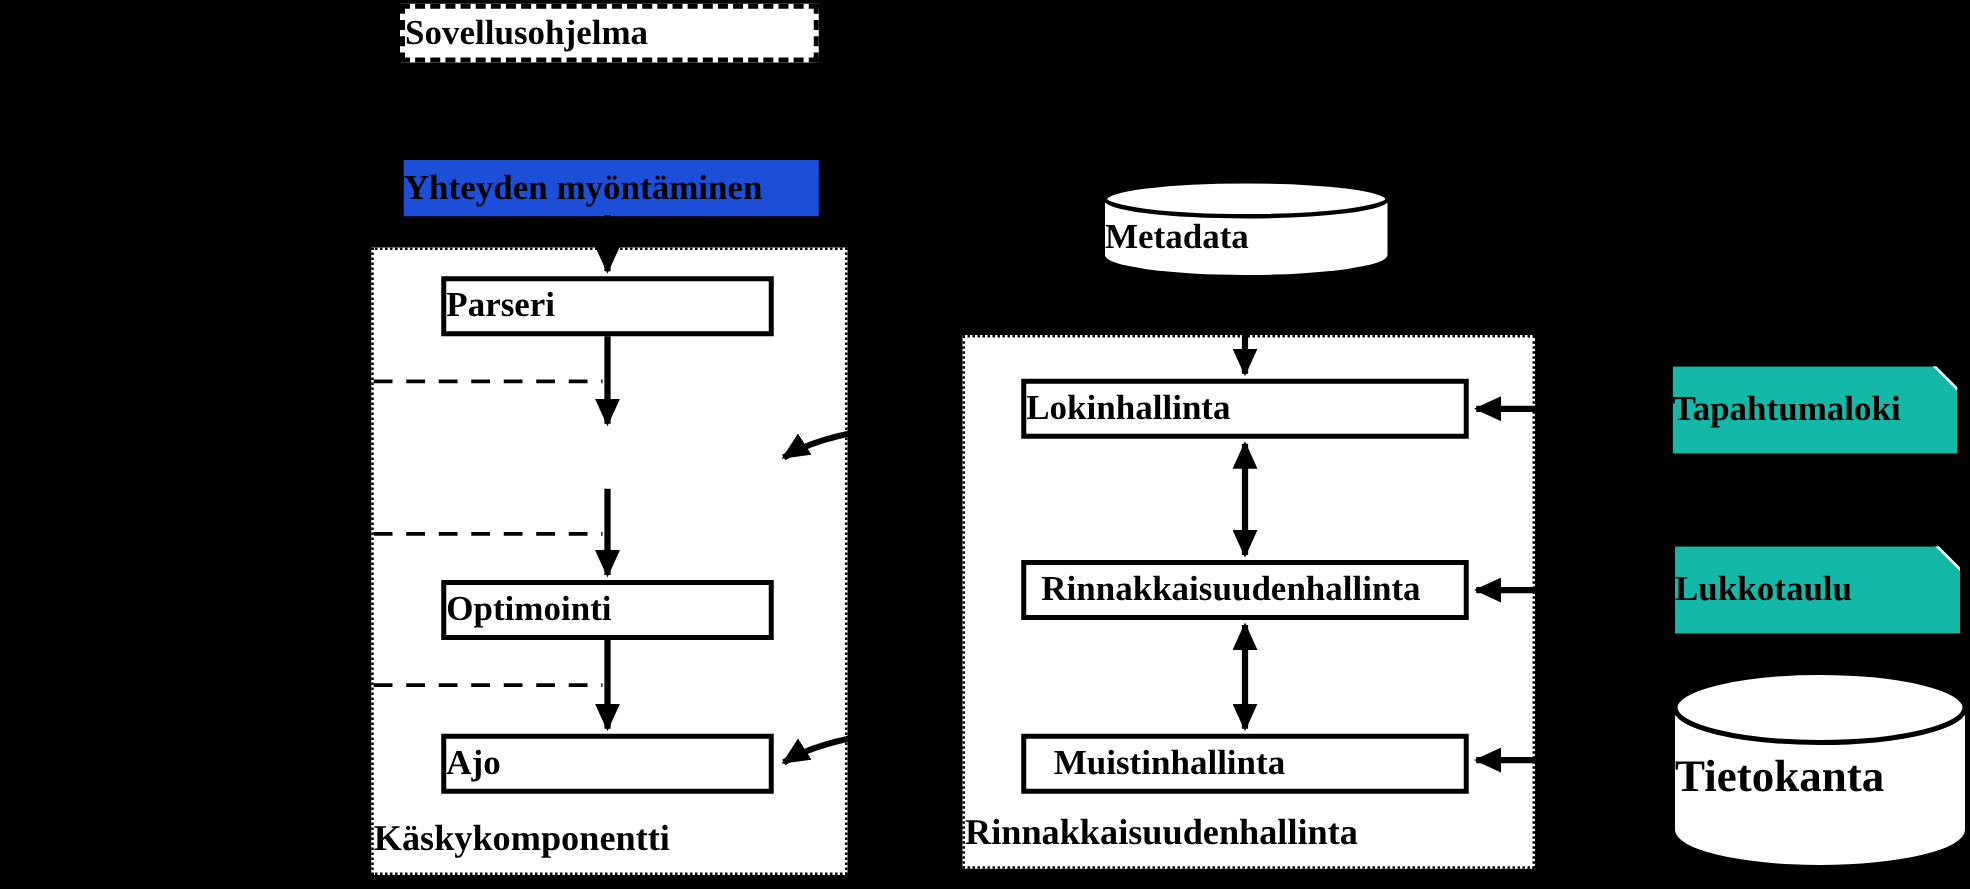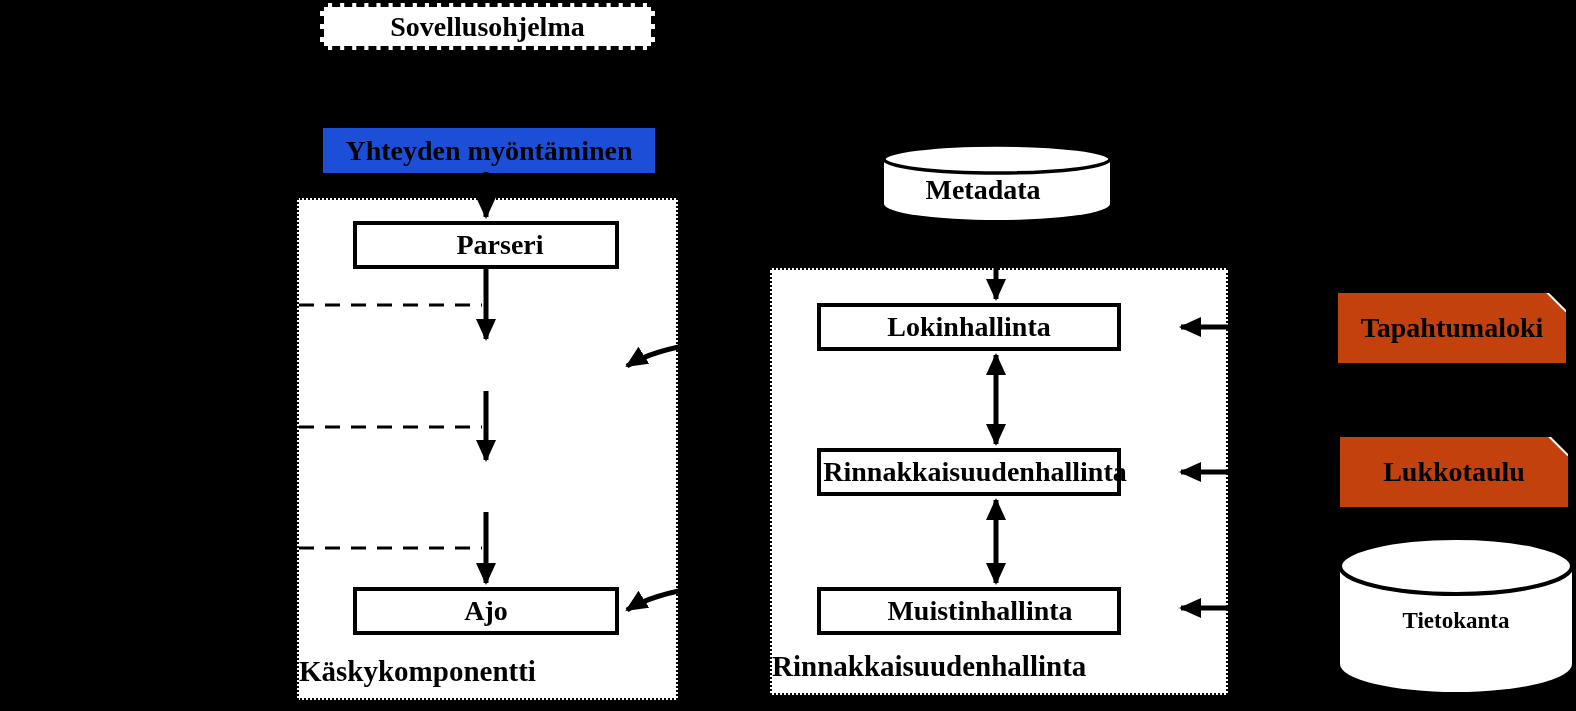"Sovellusohjelma" .center { justify-content: center -> flex-start }
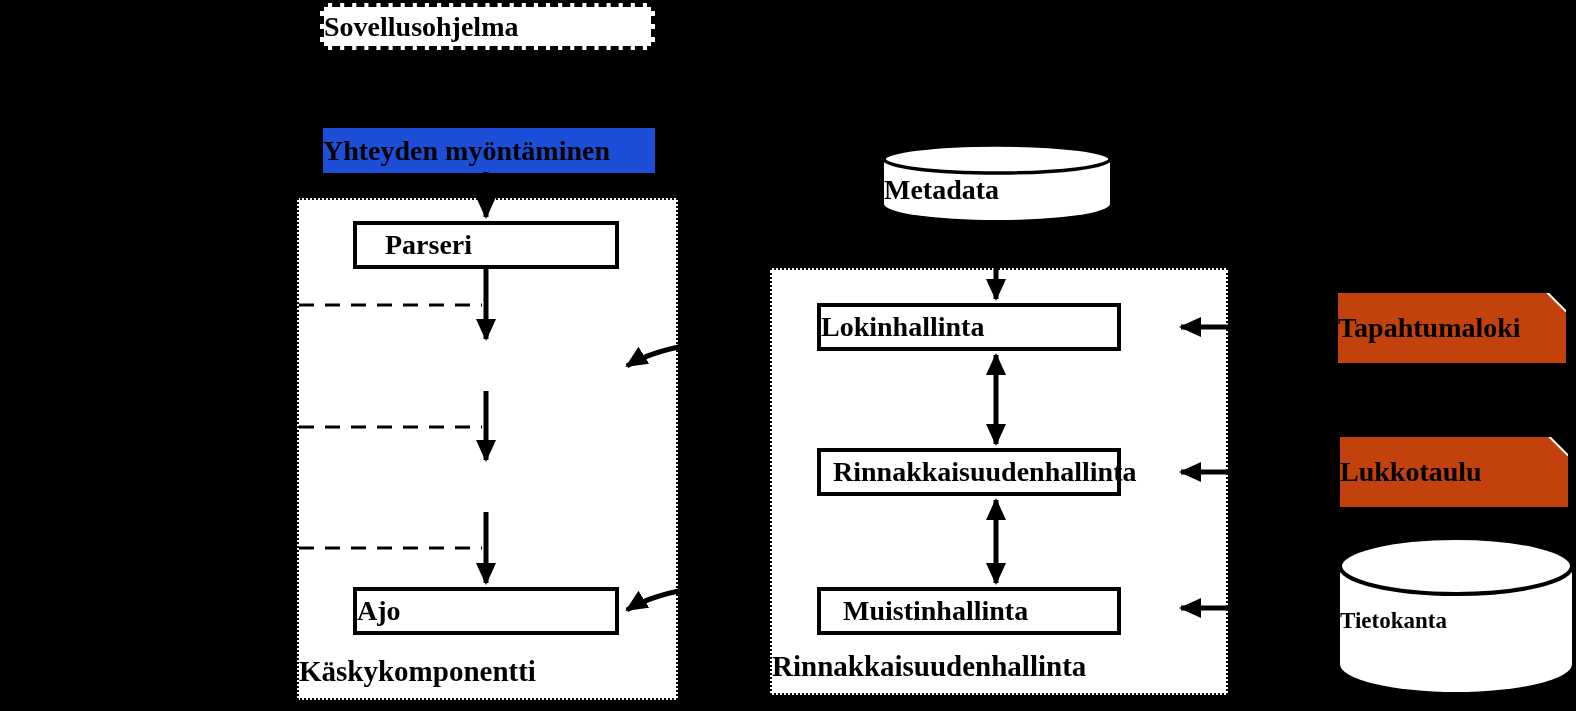"Parseri" div.abs { padding-left: 28px -> none }
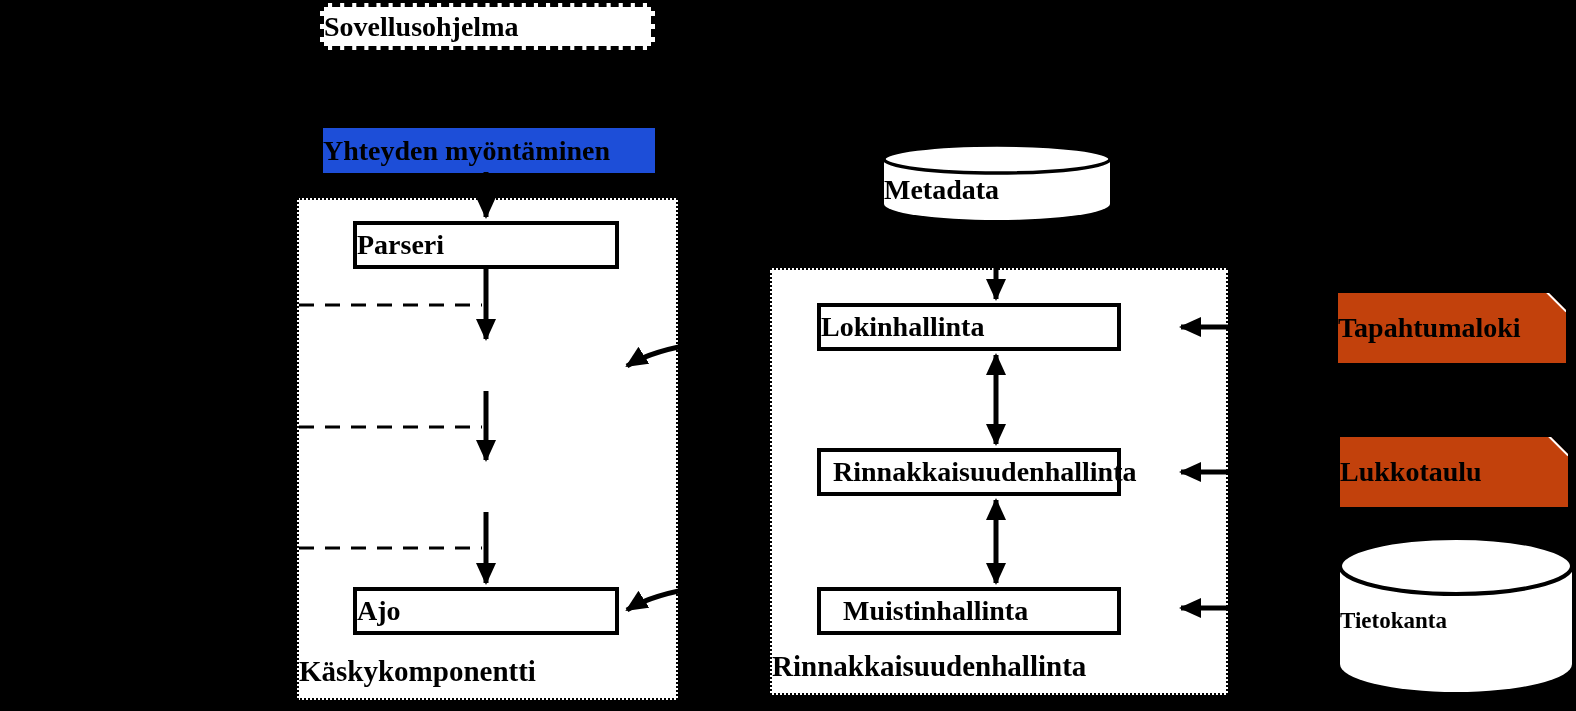"Lokinhallinta" .sto-box { width: 304px -> 358px }
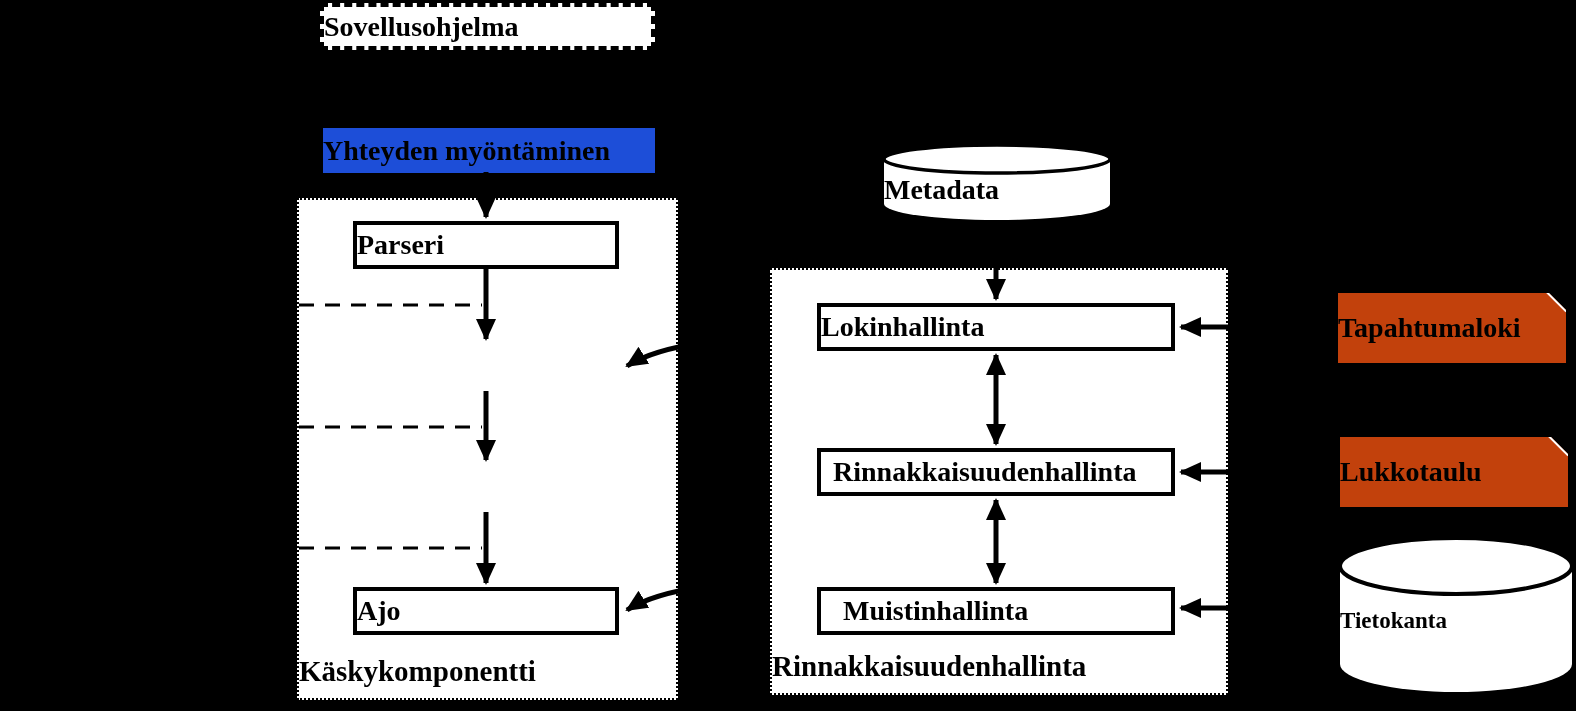"Tapahtumaloki" .note { background: #c2410c -> #14b8a6 }
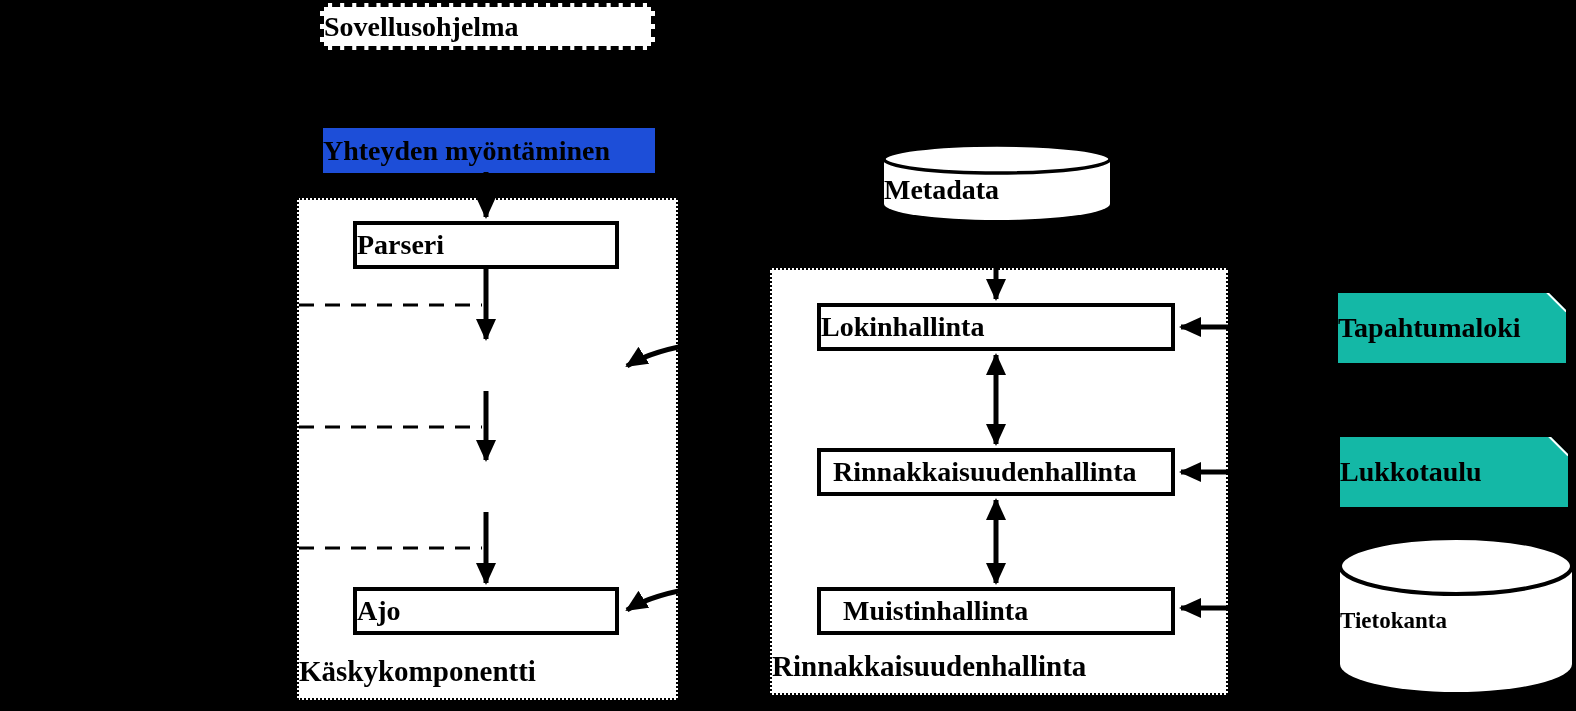"Optimointi" div.abs { html: none -> <div> <span>Optimointi</span> </div> }
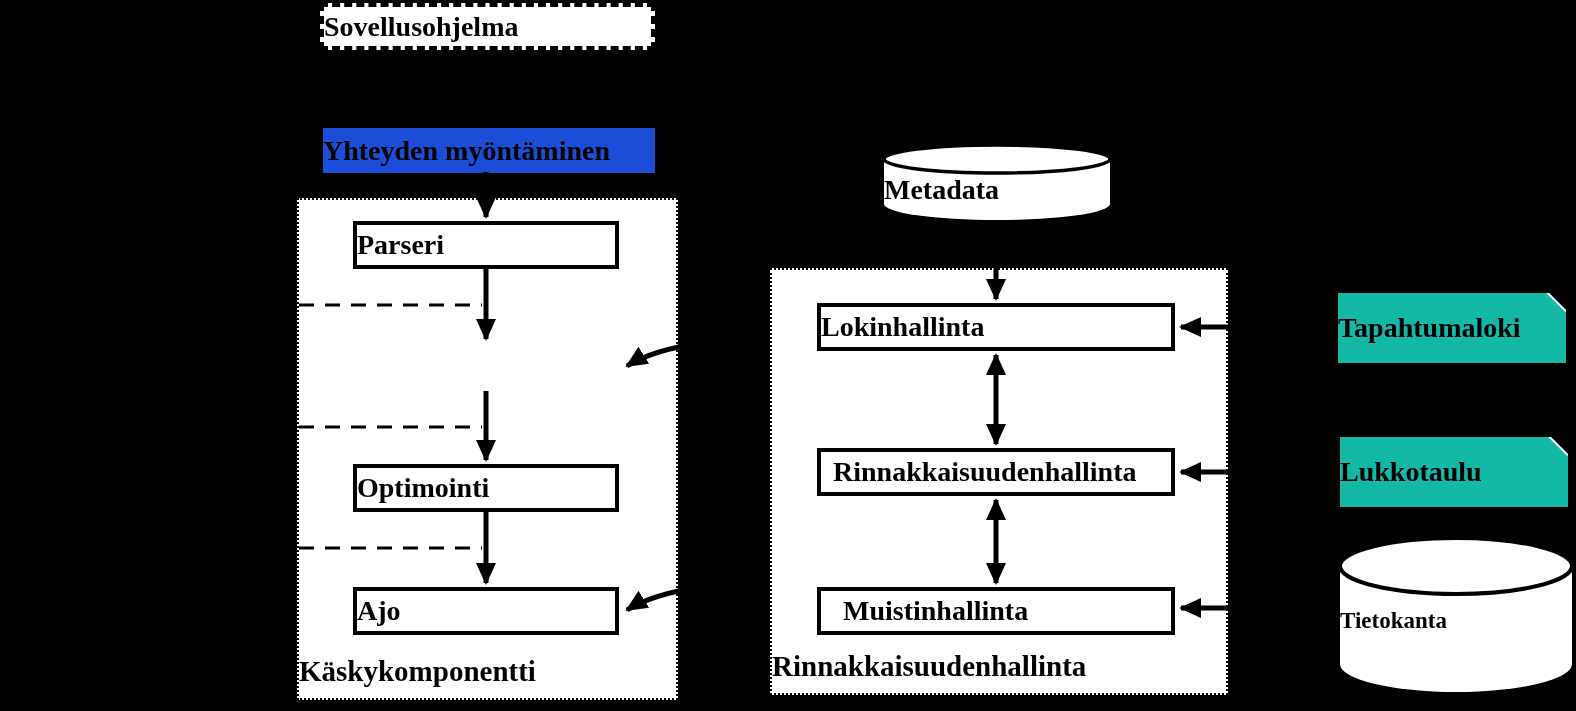"Tietokanta" div.abs { font-size: 23px -> 36px }
